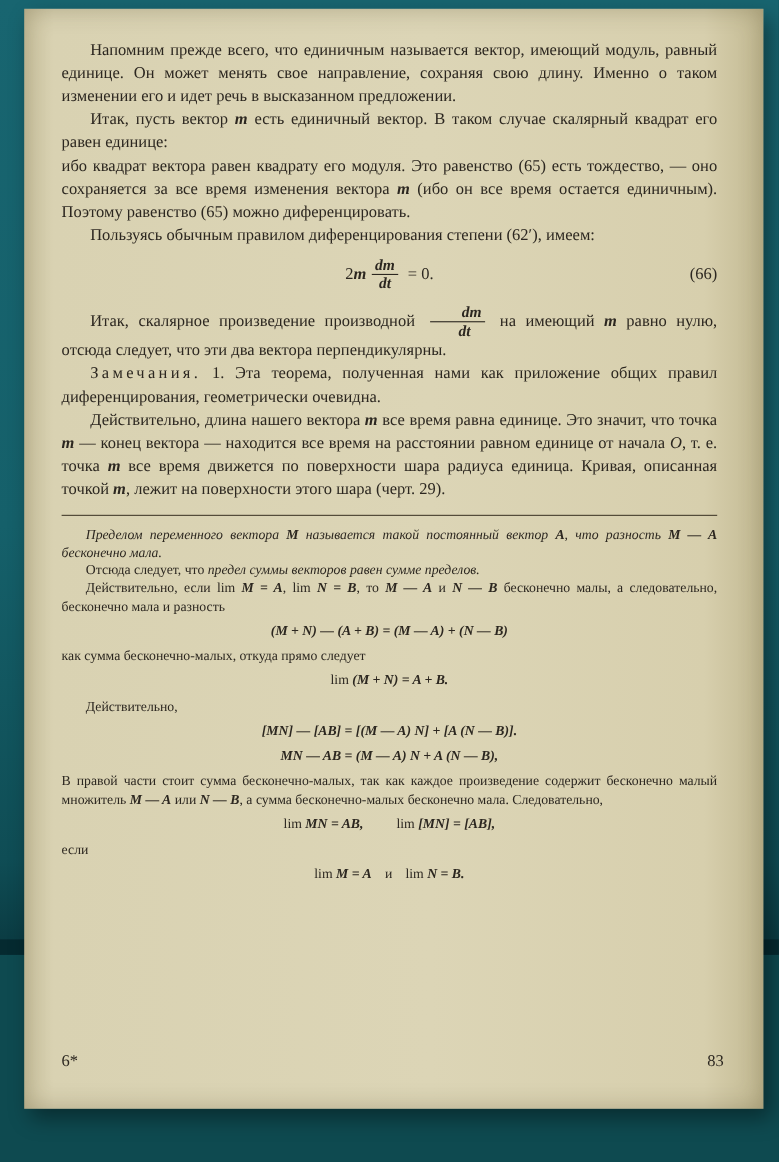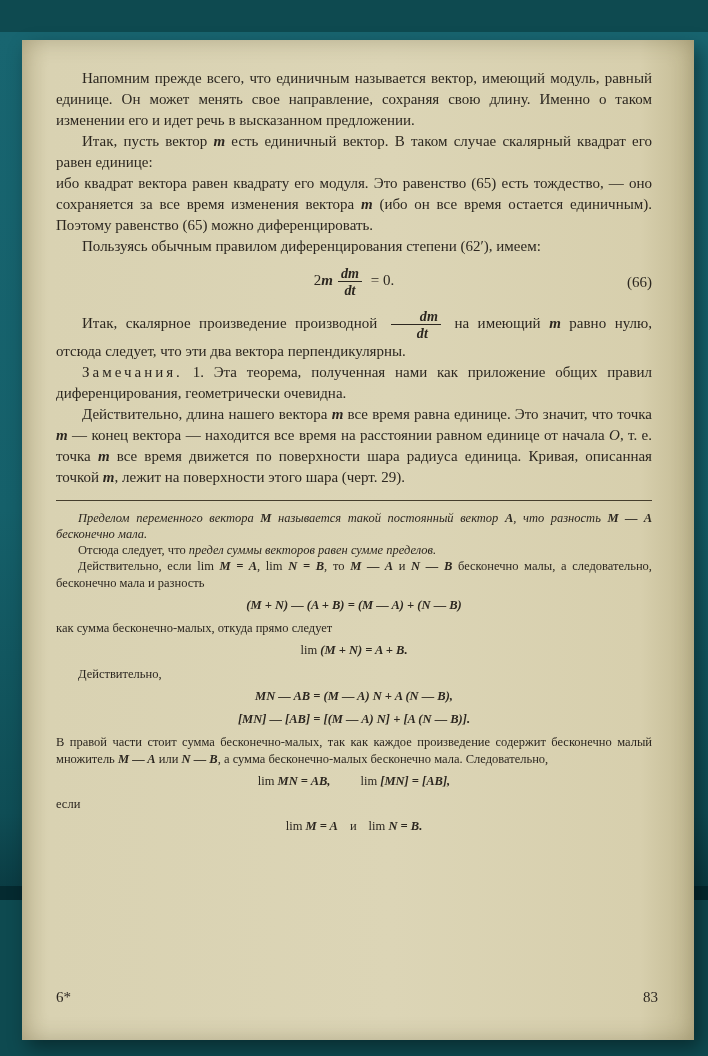"Напомним прежде всего, что единичным" .scan { margin-top: 32px -> none }
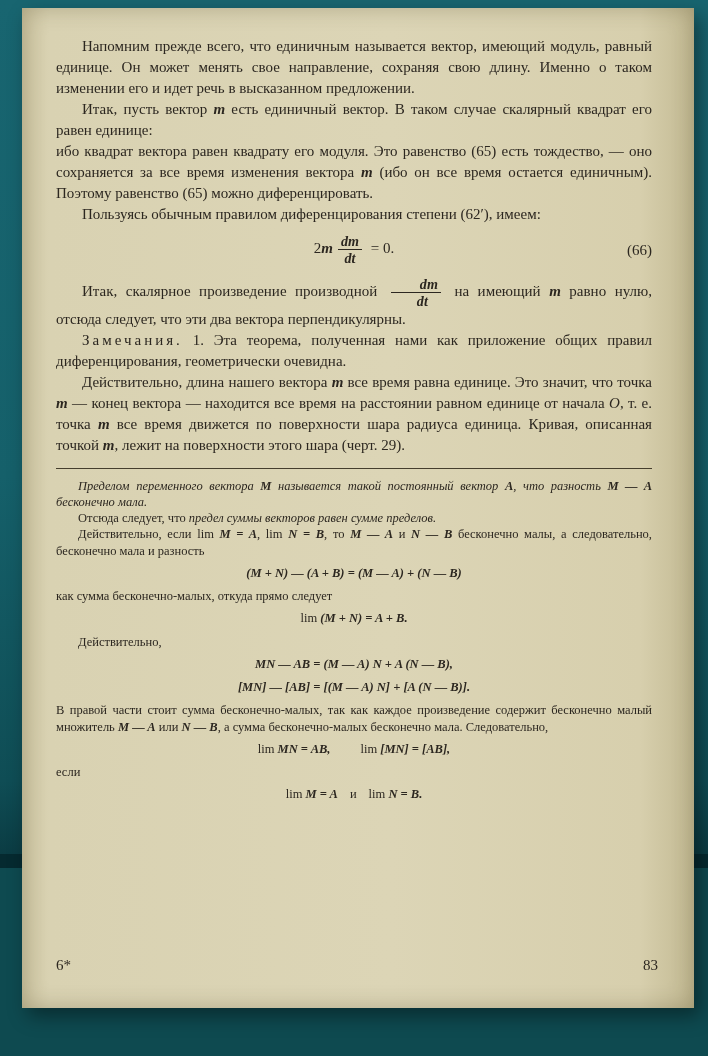"MN — AB = (M" div.eq-row { order: before "[MN] — [AB] = [(M" -> after "[MN] — [AB] = [(M" }
